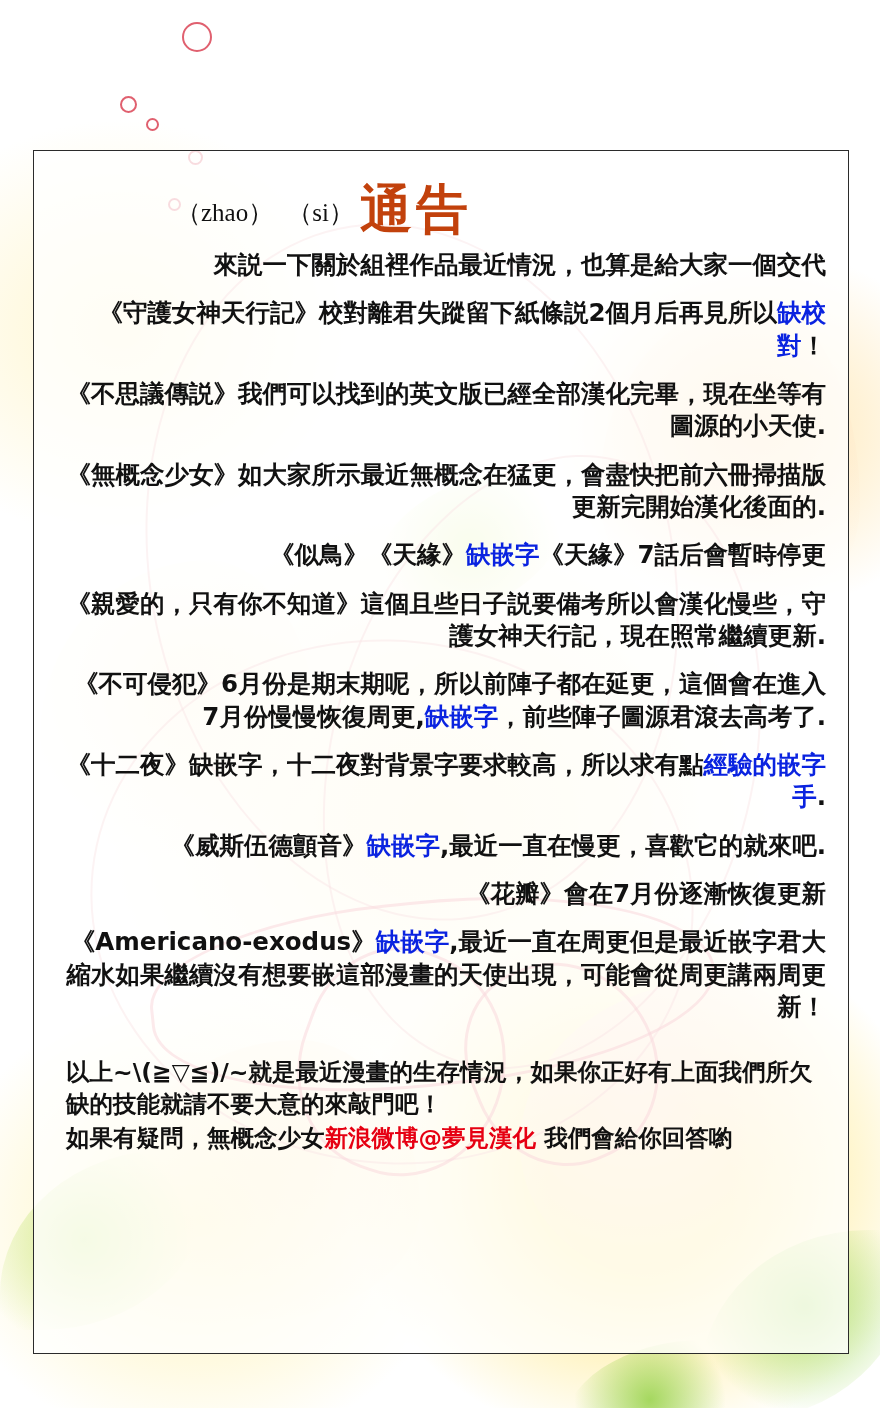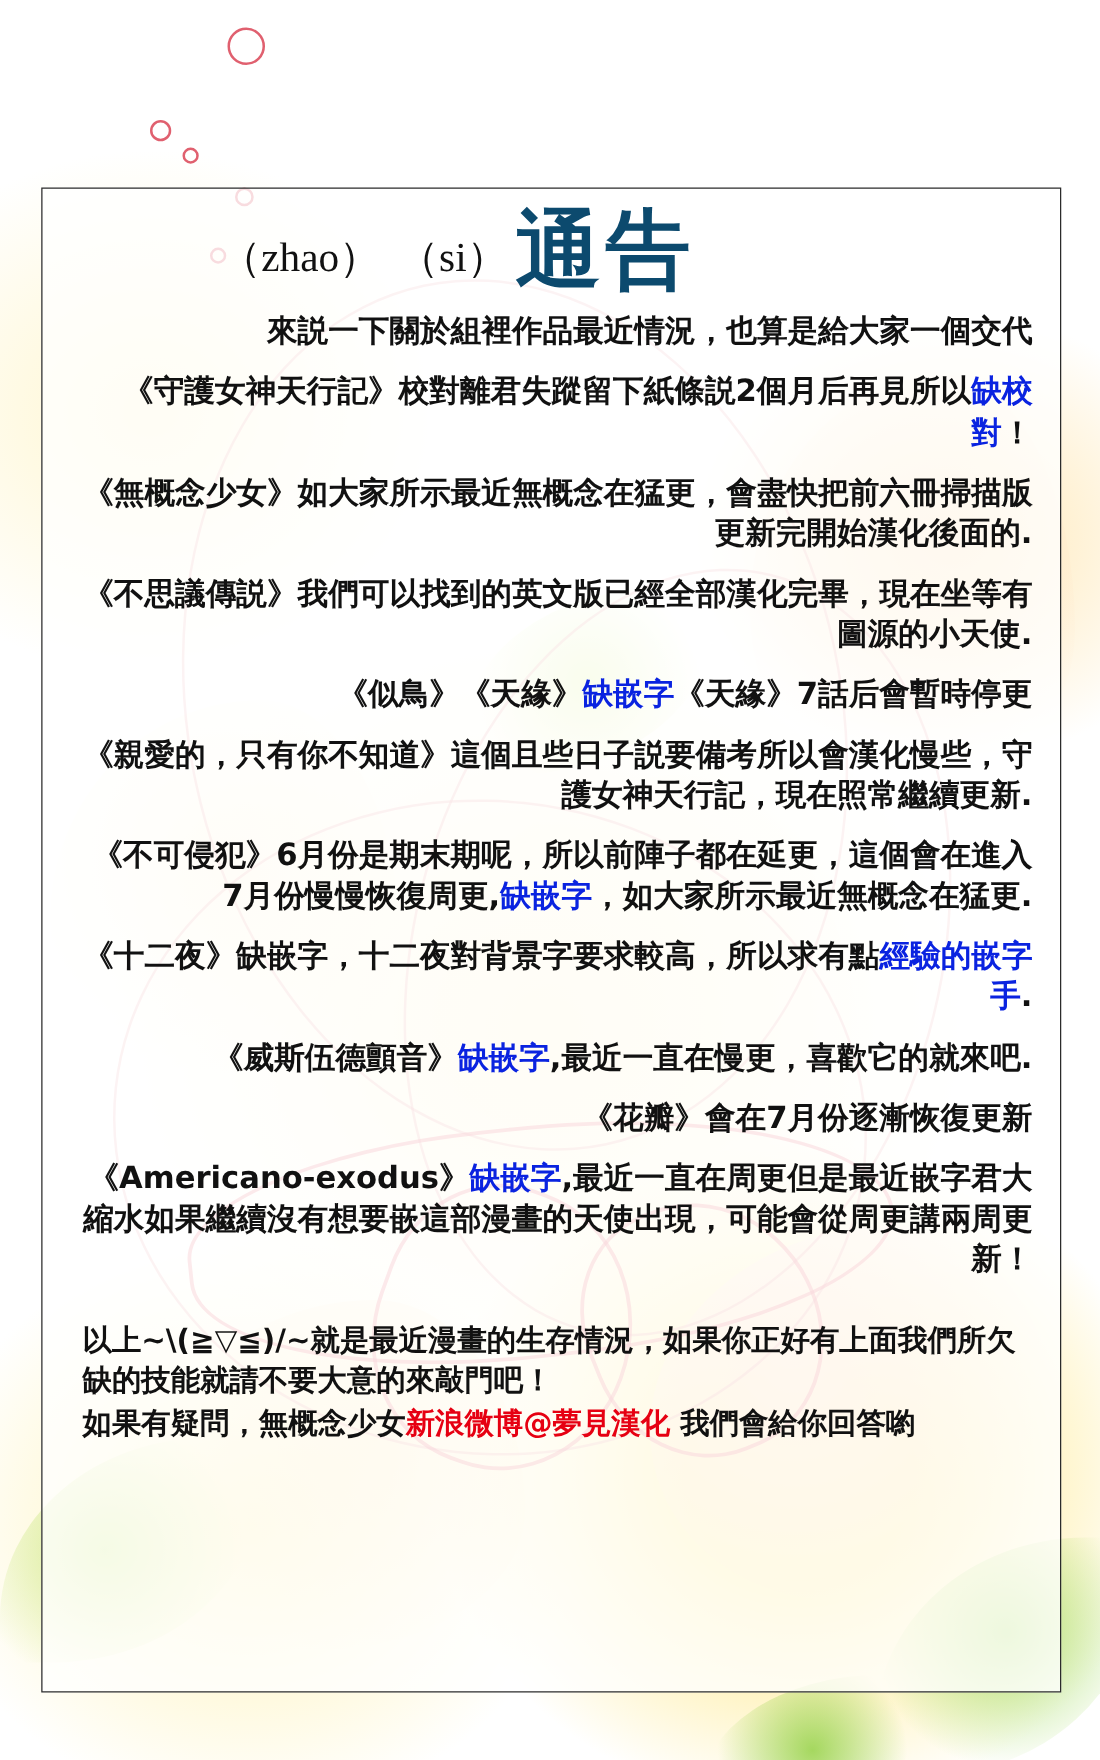"（zhao）" .pinyin { font-size: 33px -> 25px }
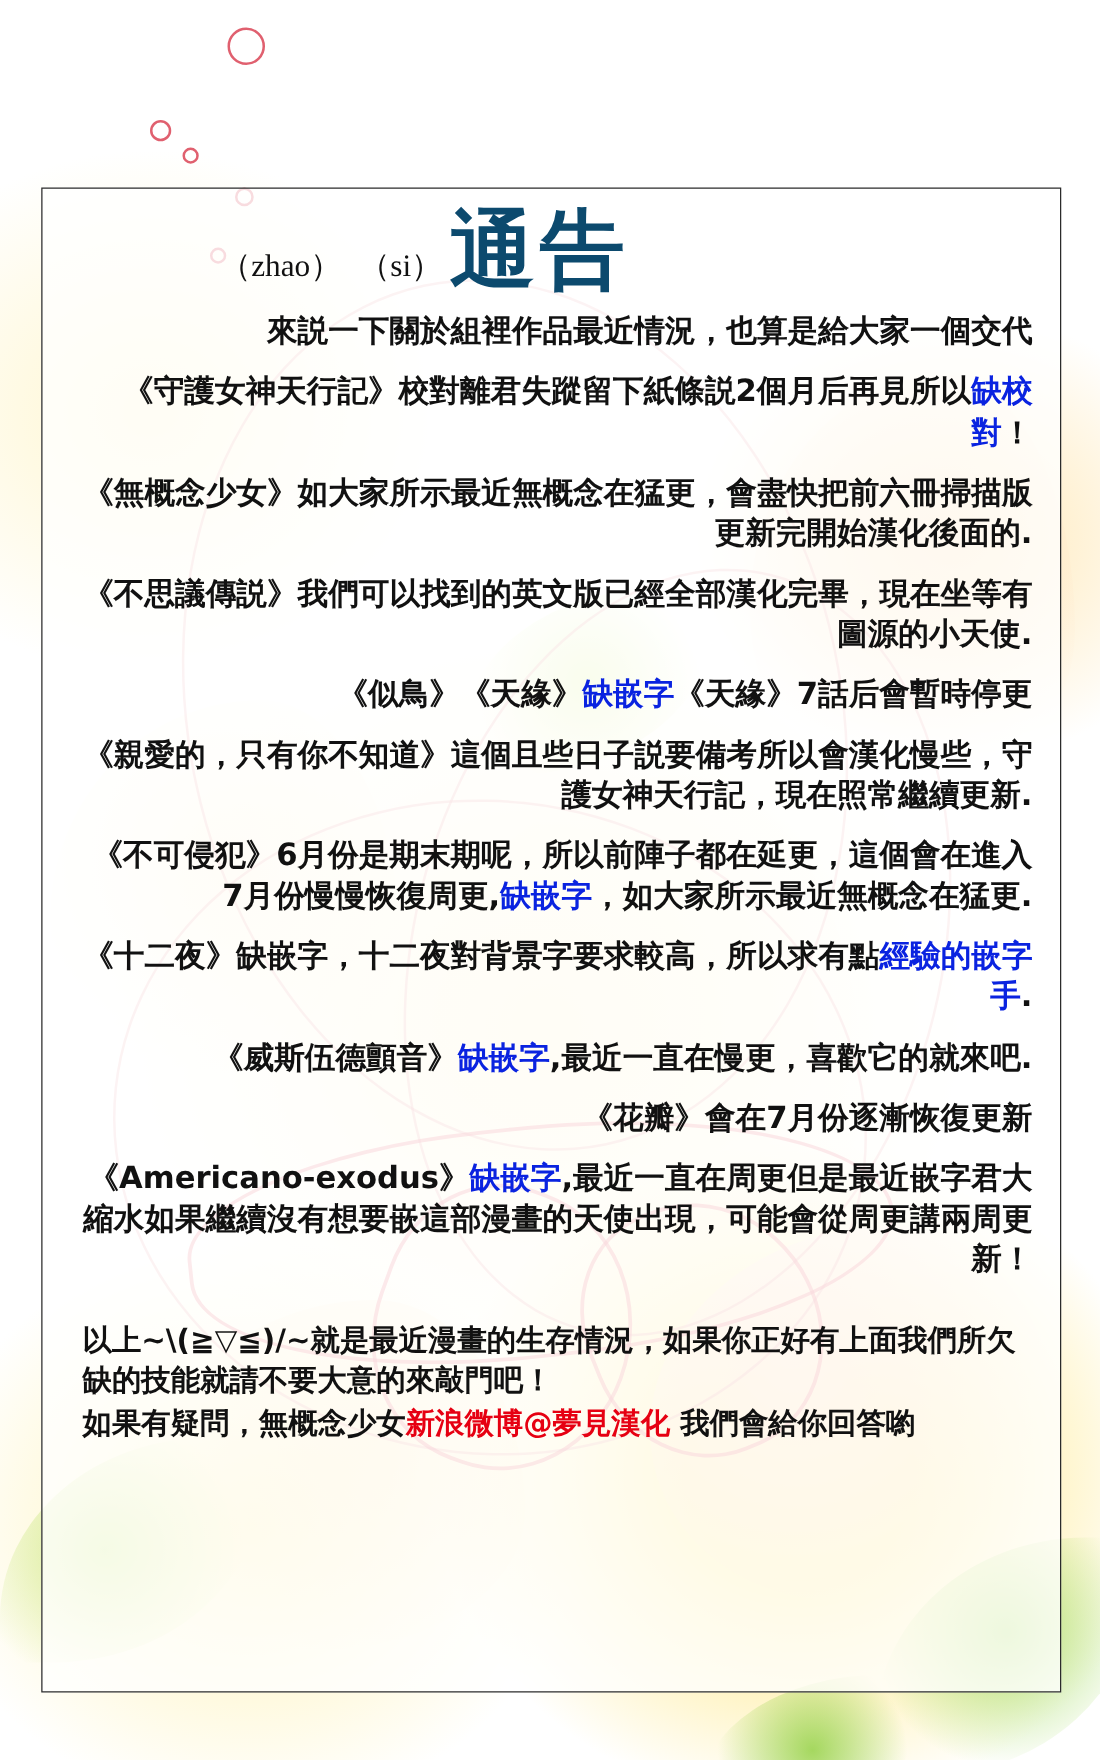"通告" .title-main { color: #0c4a6e -> #c2410c; font-size: 68px -> 52px }
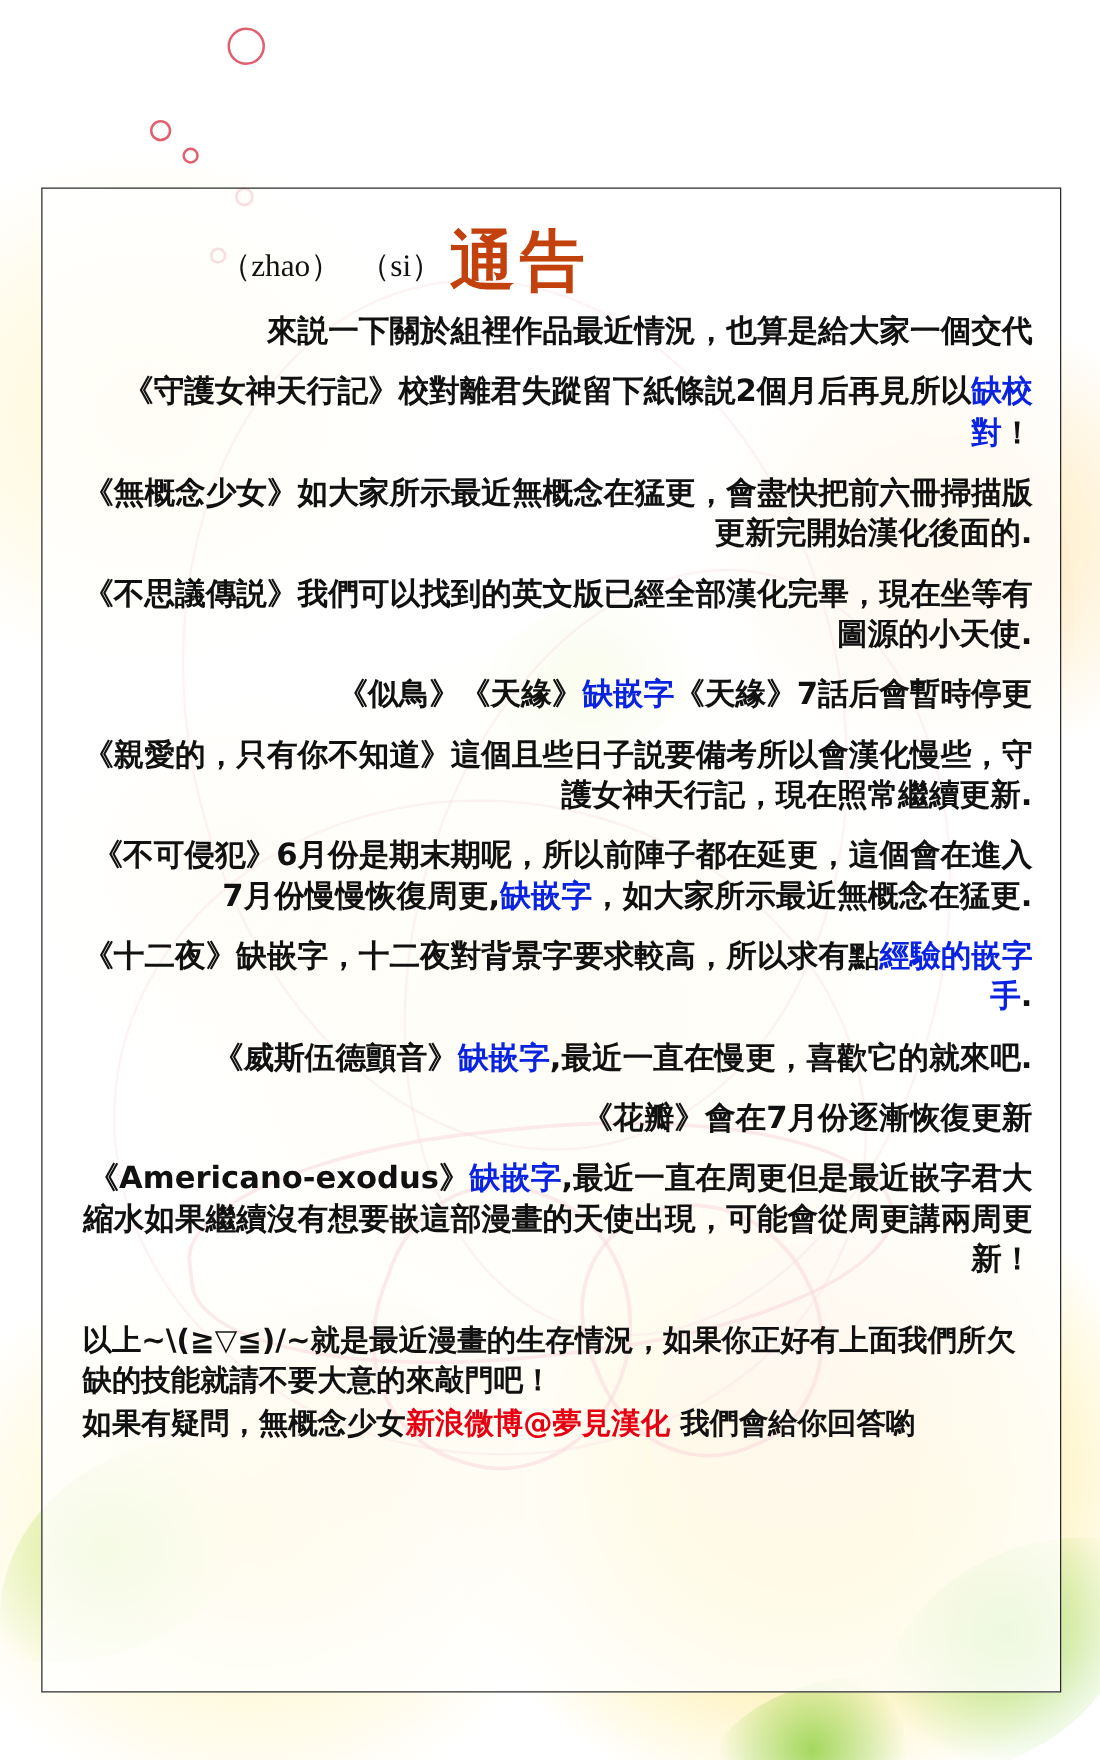"《無概念少女》如大家所示最近無概念在猛更，會盡快把前六冊掃描版更新完開始漢化後面" p.para { order: before "《不思議傳説》我們可以找到的英文版已經全部漢化完畢，現在坐等有圖源的小天使." -> after "《不思議傳説》我們可以找到的英文版已經全部漢化完畢，現在坐等有圖源的小天使." }
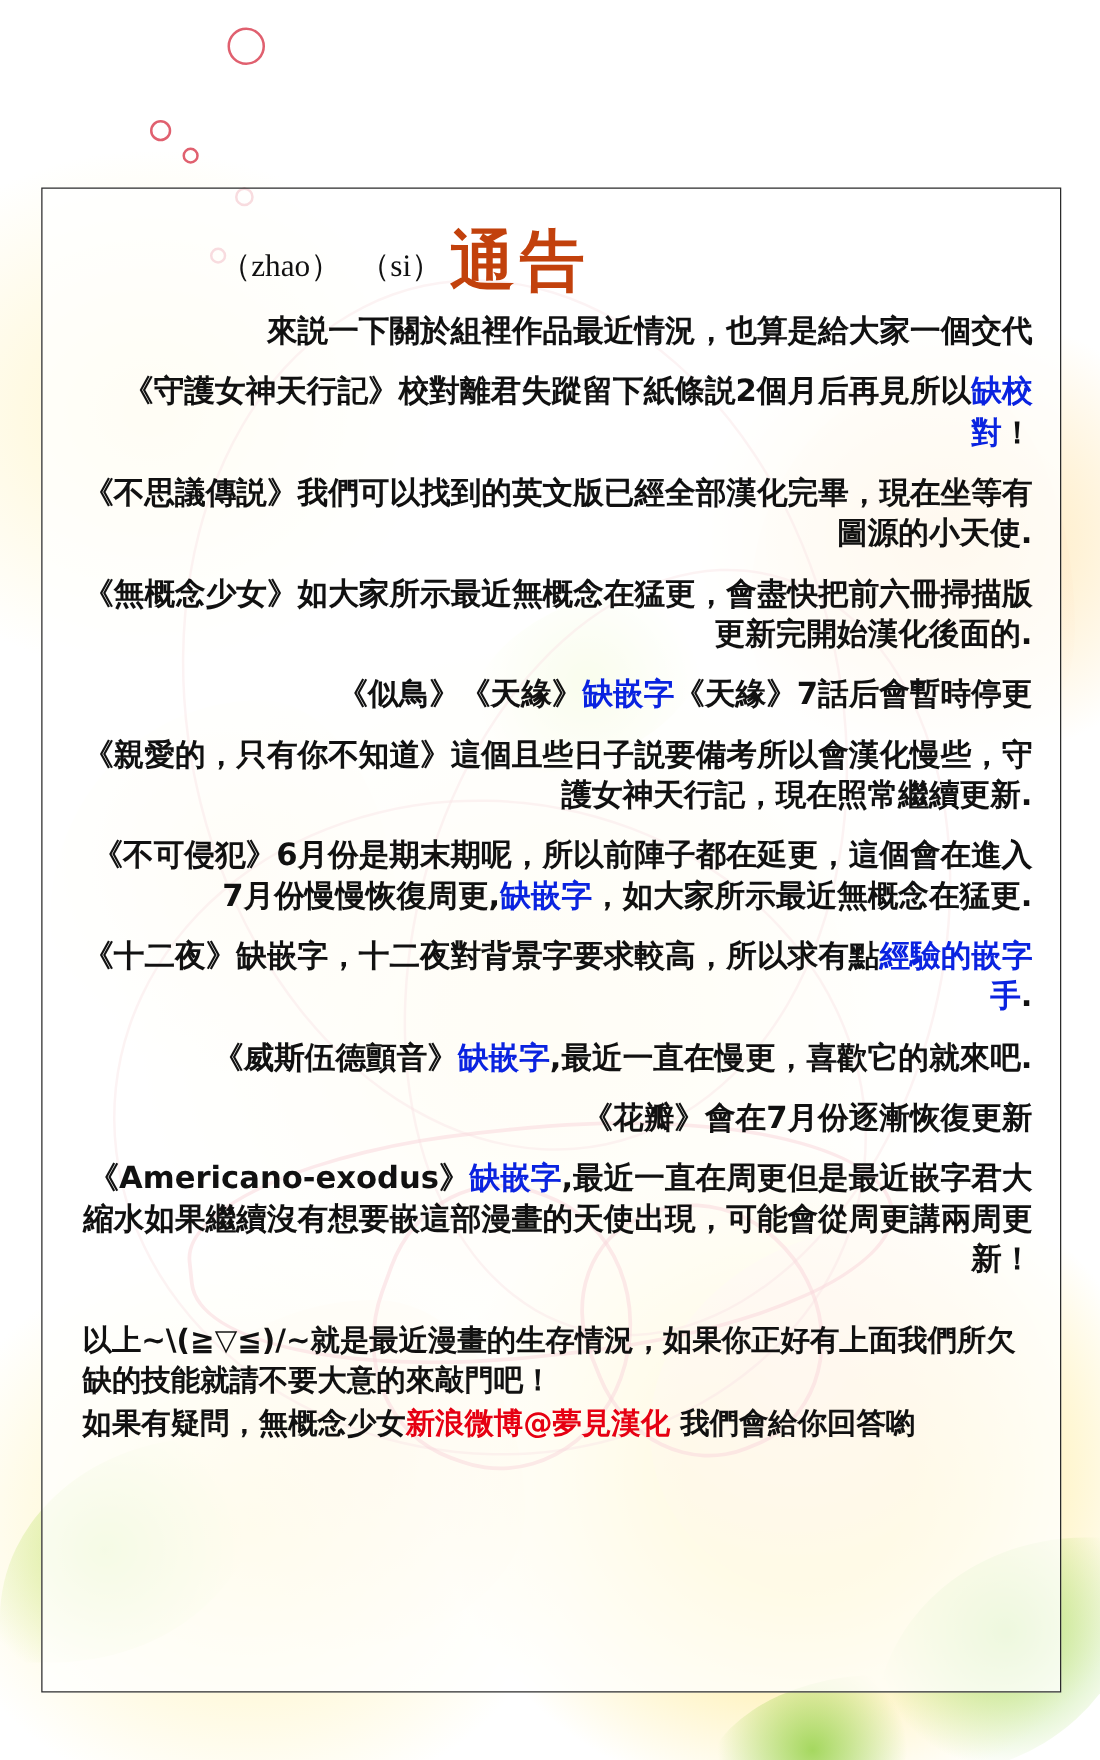"，如大家所示最近無概念在猛更." span { text: 如大家所示最近無概念在猛更 -> 前些陣子圖源君滾去高考了 }
